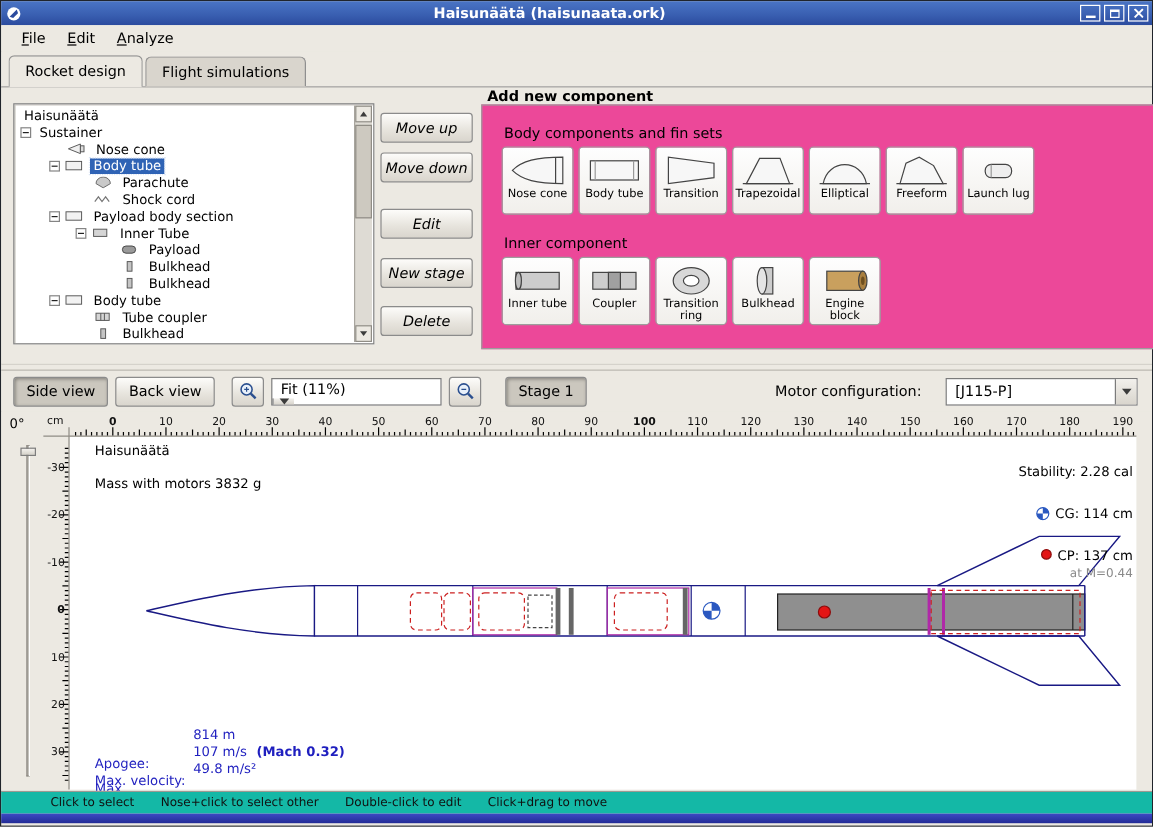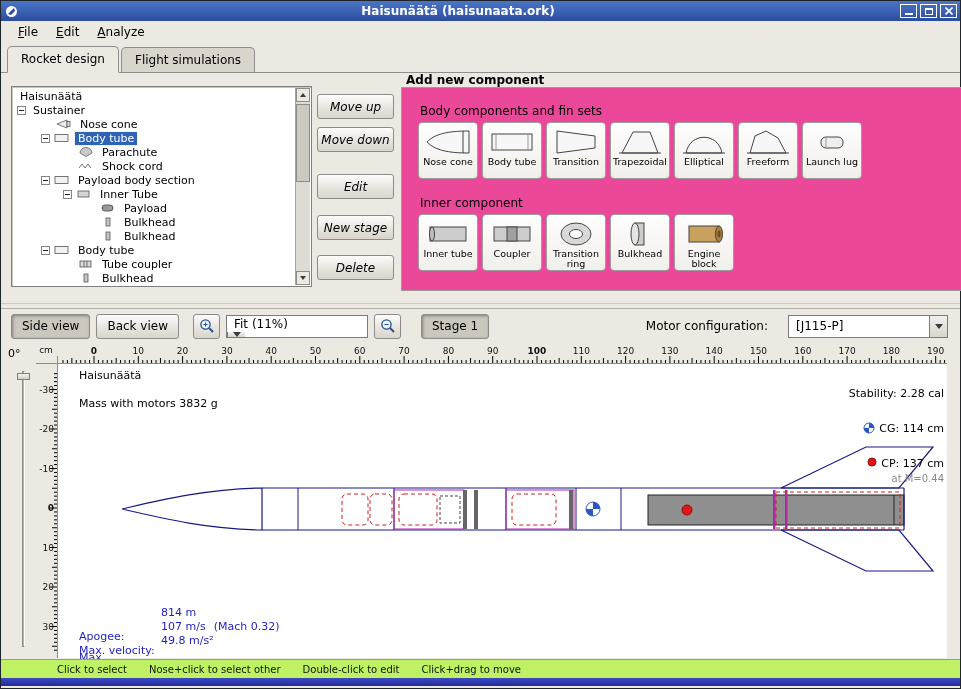"(Mach 0.32)" .flight .fmach { font-weight: none -> bold }
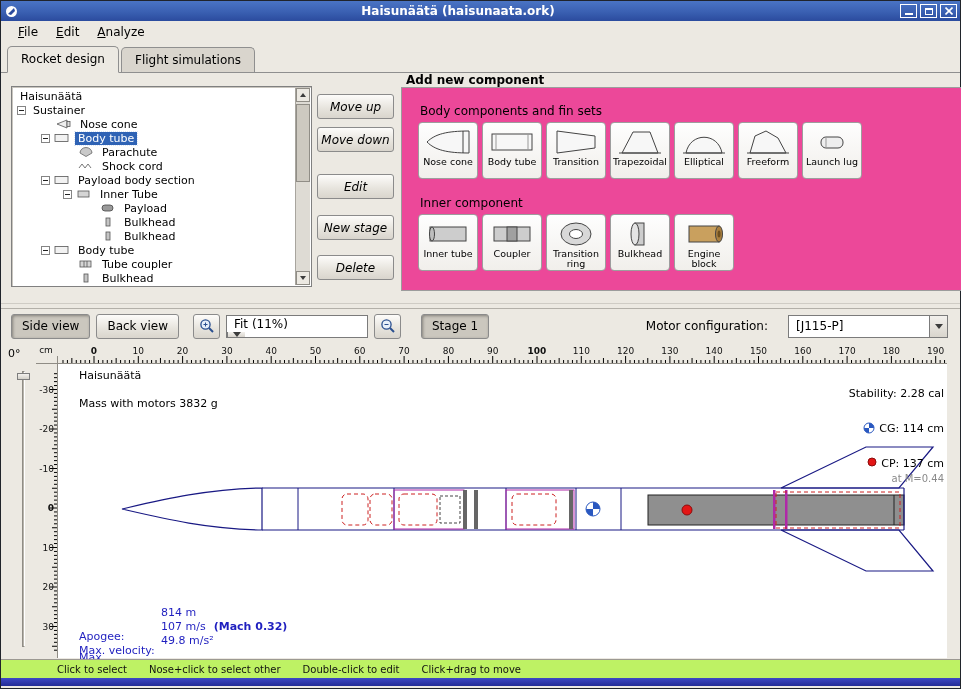"Click to select" .statusbar { background: #bef264 -> #14b8a6; padding-left: 56px -> 41px }
